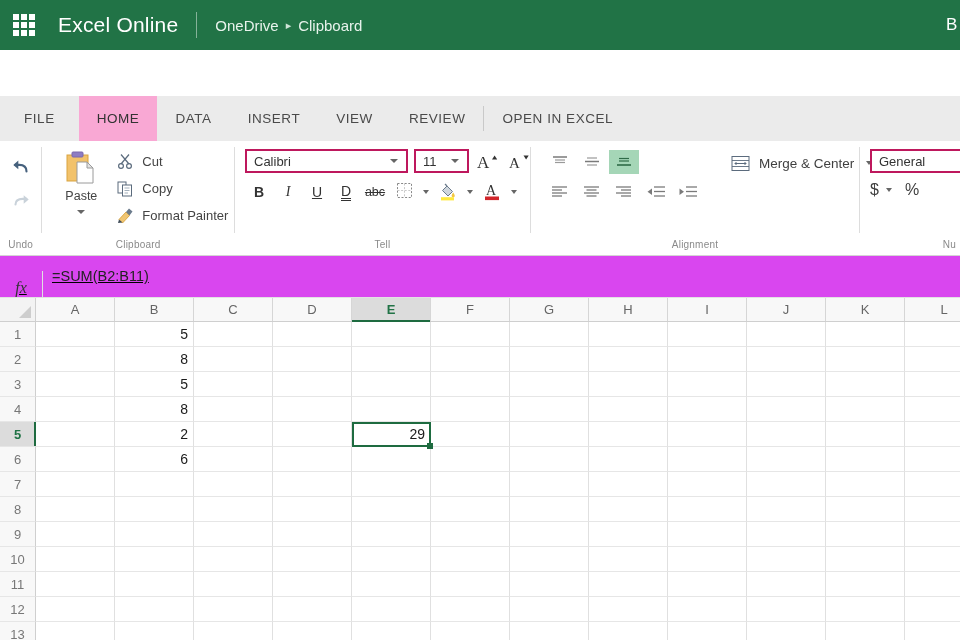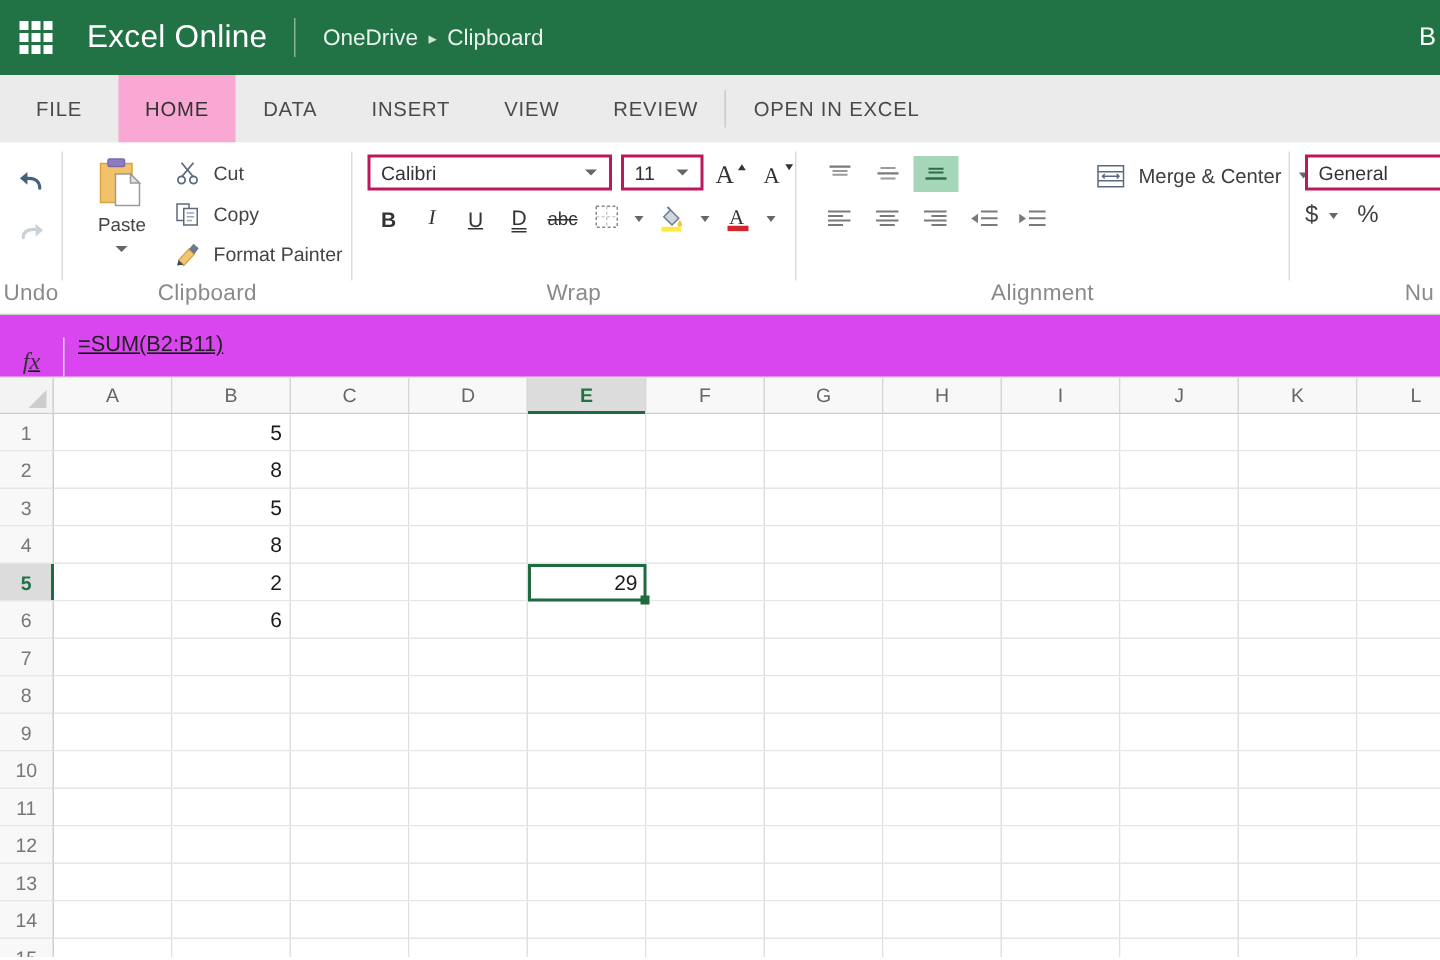"FILE" .tabstrip { margin-top: none -> 46px }
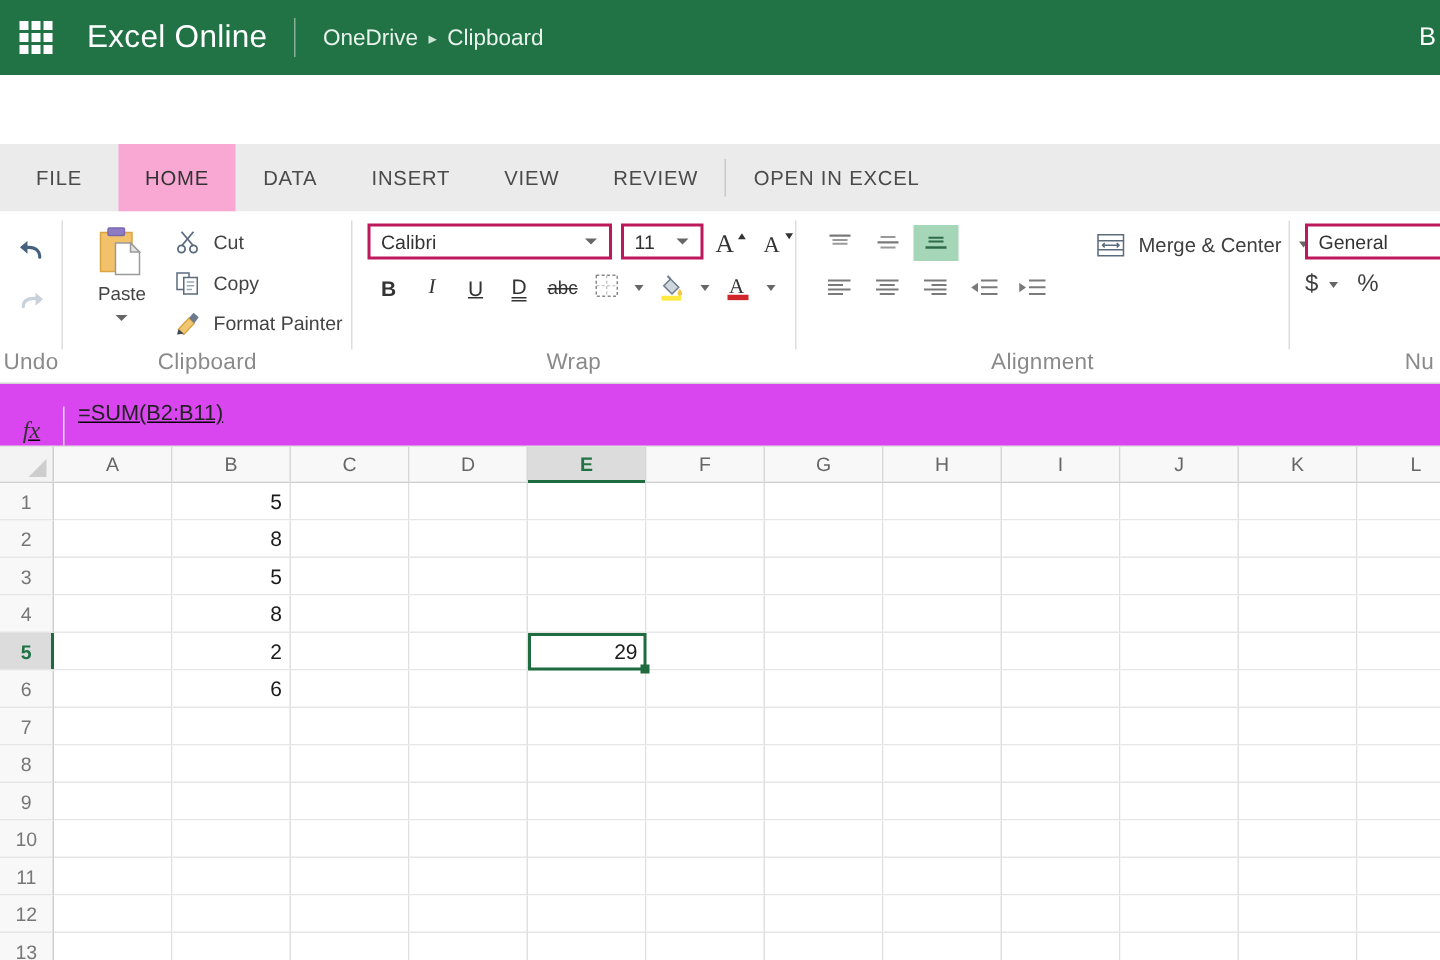"Undo" .group-label { font-size: 15px -> 10px }
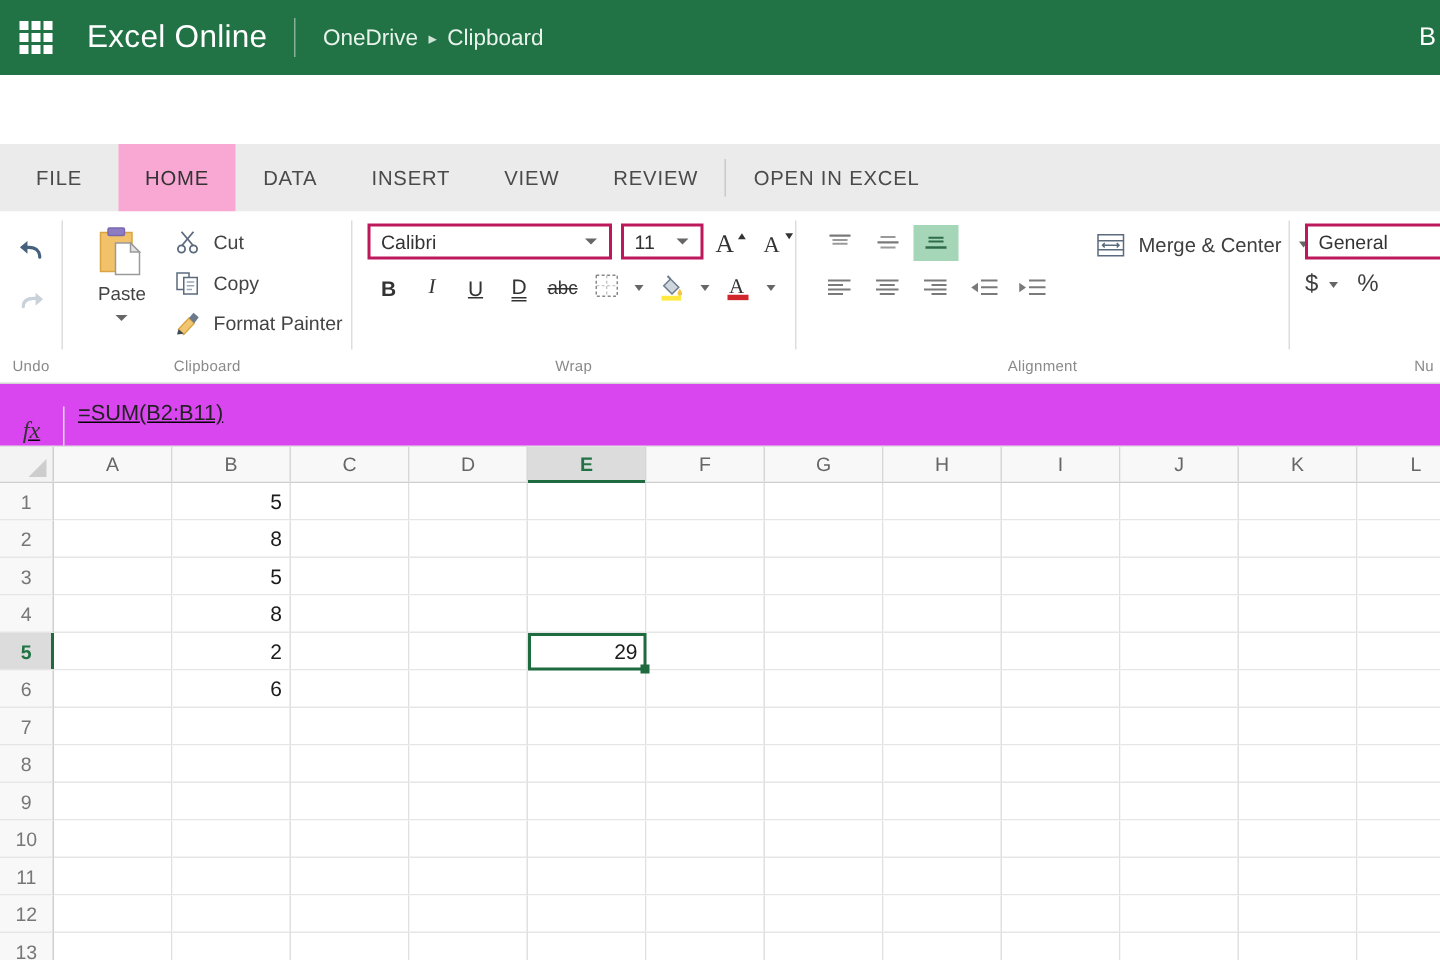"Wrap" div.group-label { text: Wrap -> Tell }
